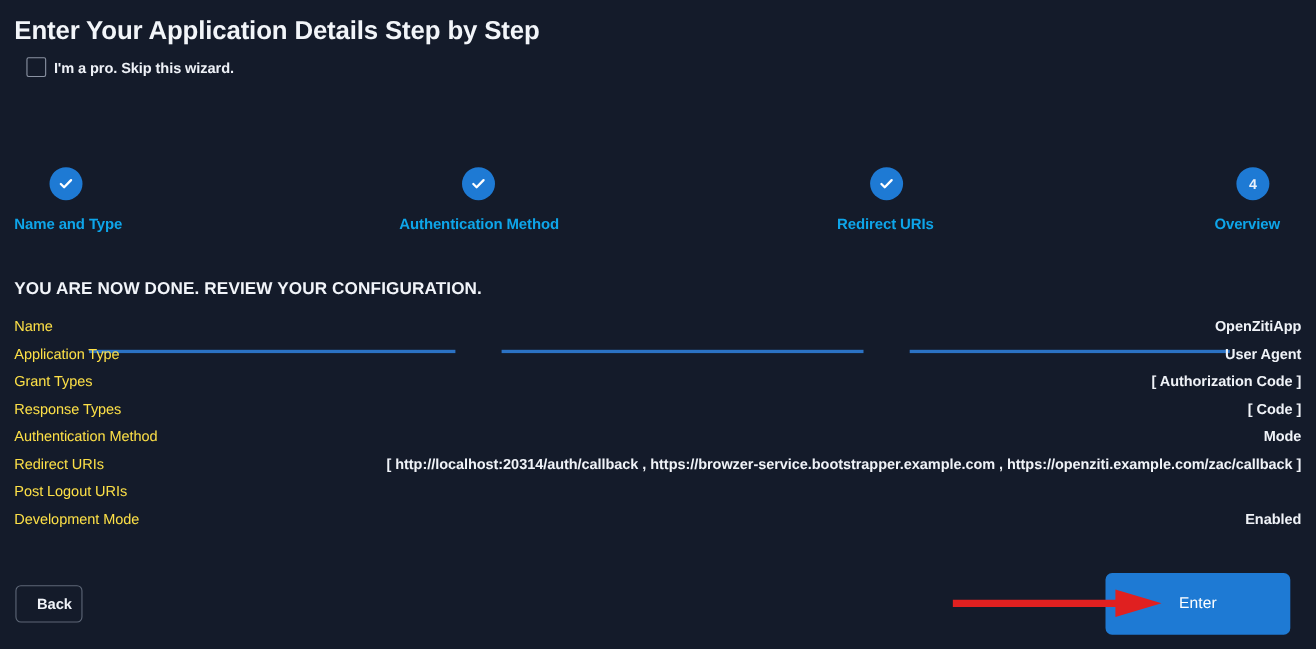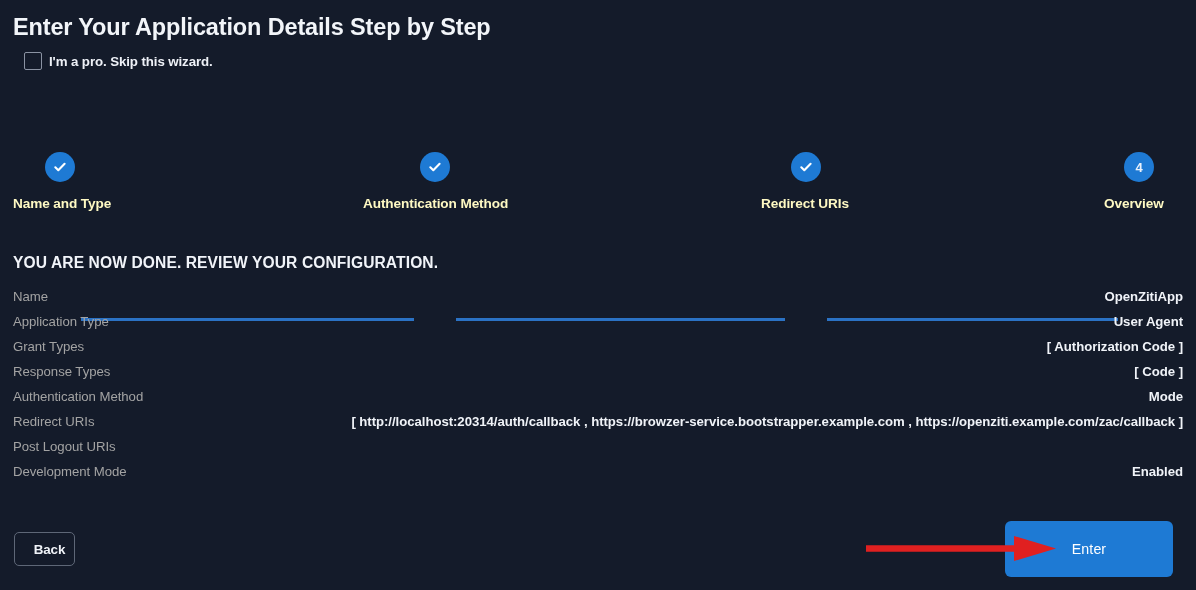"Name and Type" .step-label { color: #fef9c3 -> #0ea5e9 }
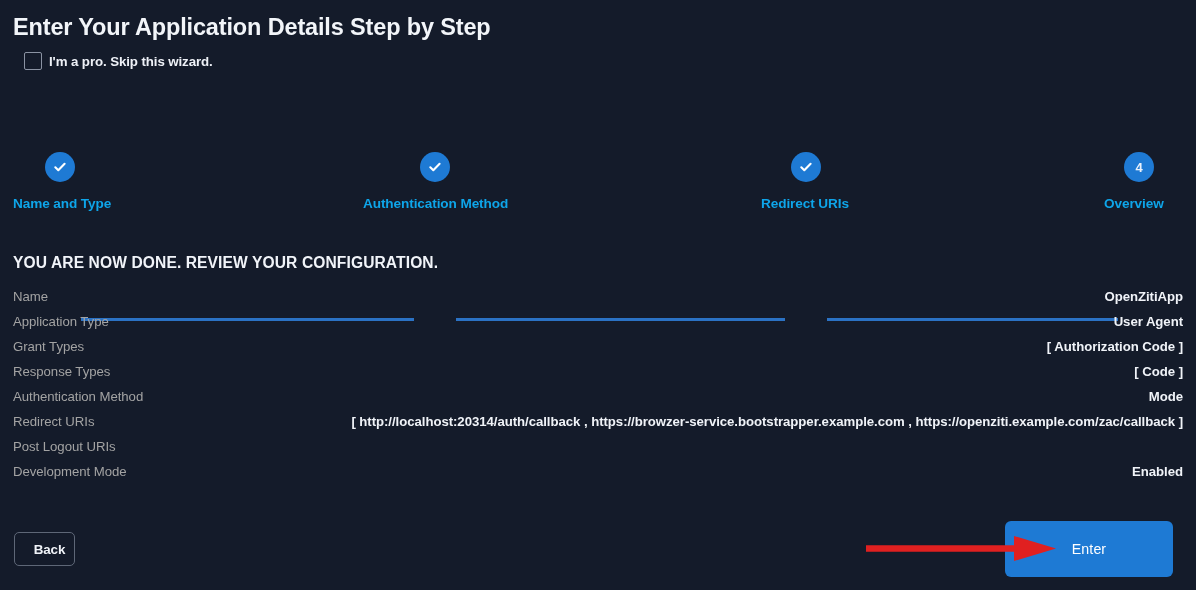"Name" .summary-key { color: #a3a3a3 -> #fde047 }
